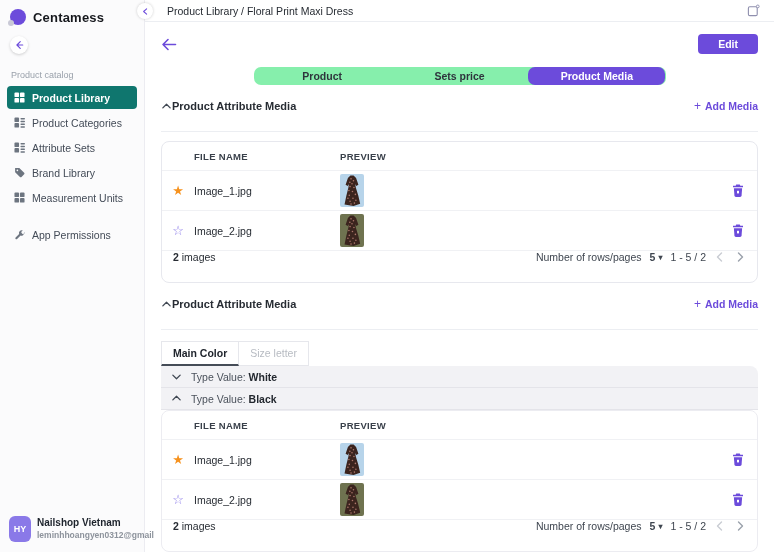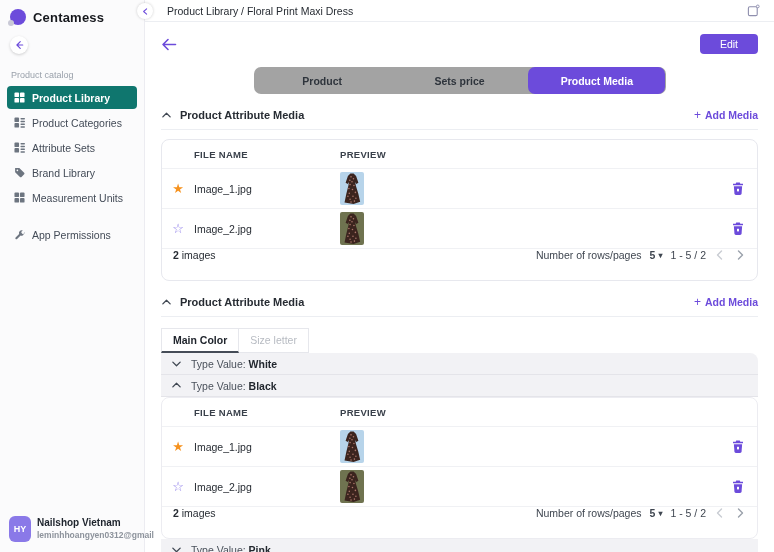"Edit" .edit-btn { font-weight: normal -> bold }
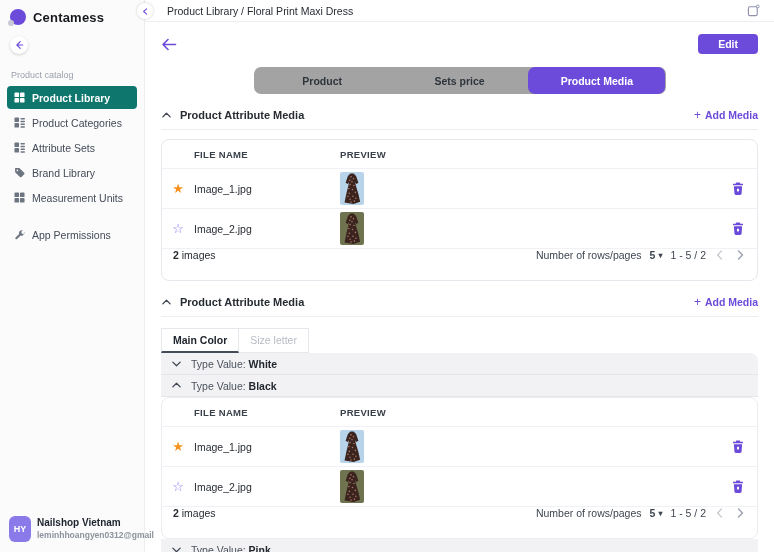"Product" .tabbar { background: #a3a3a3 -> #86efac; height: 27px -> 18px }
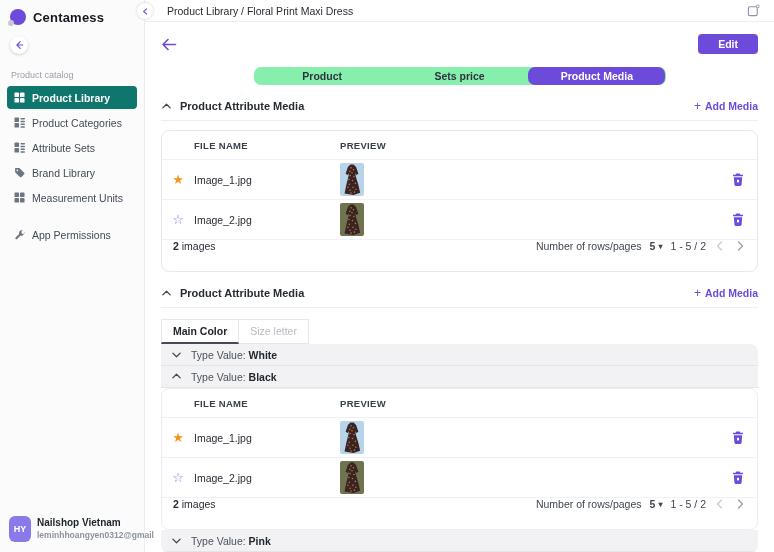"Product Attribute Media" .section-head { gap: 8px -> none; padding-bottom: 7px -> 18px }
